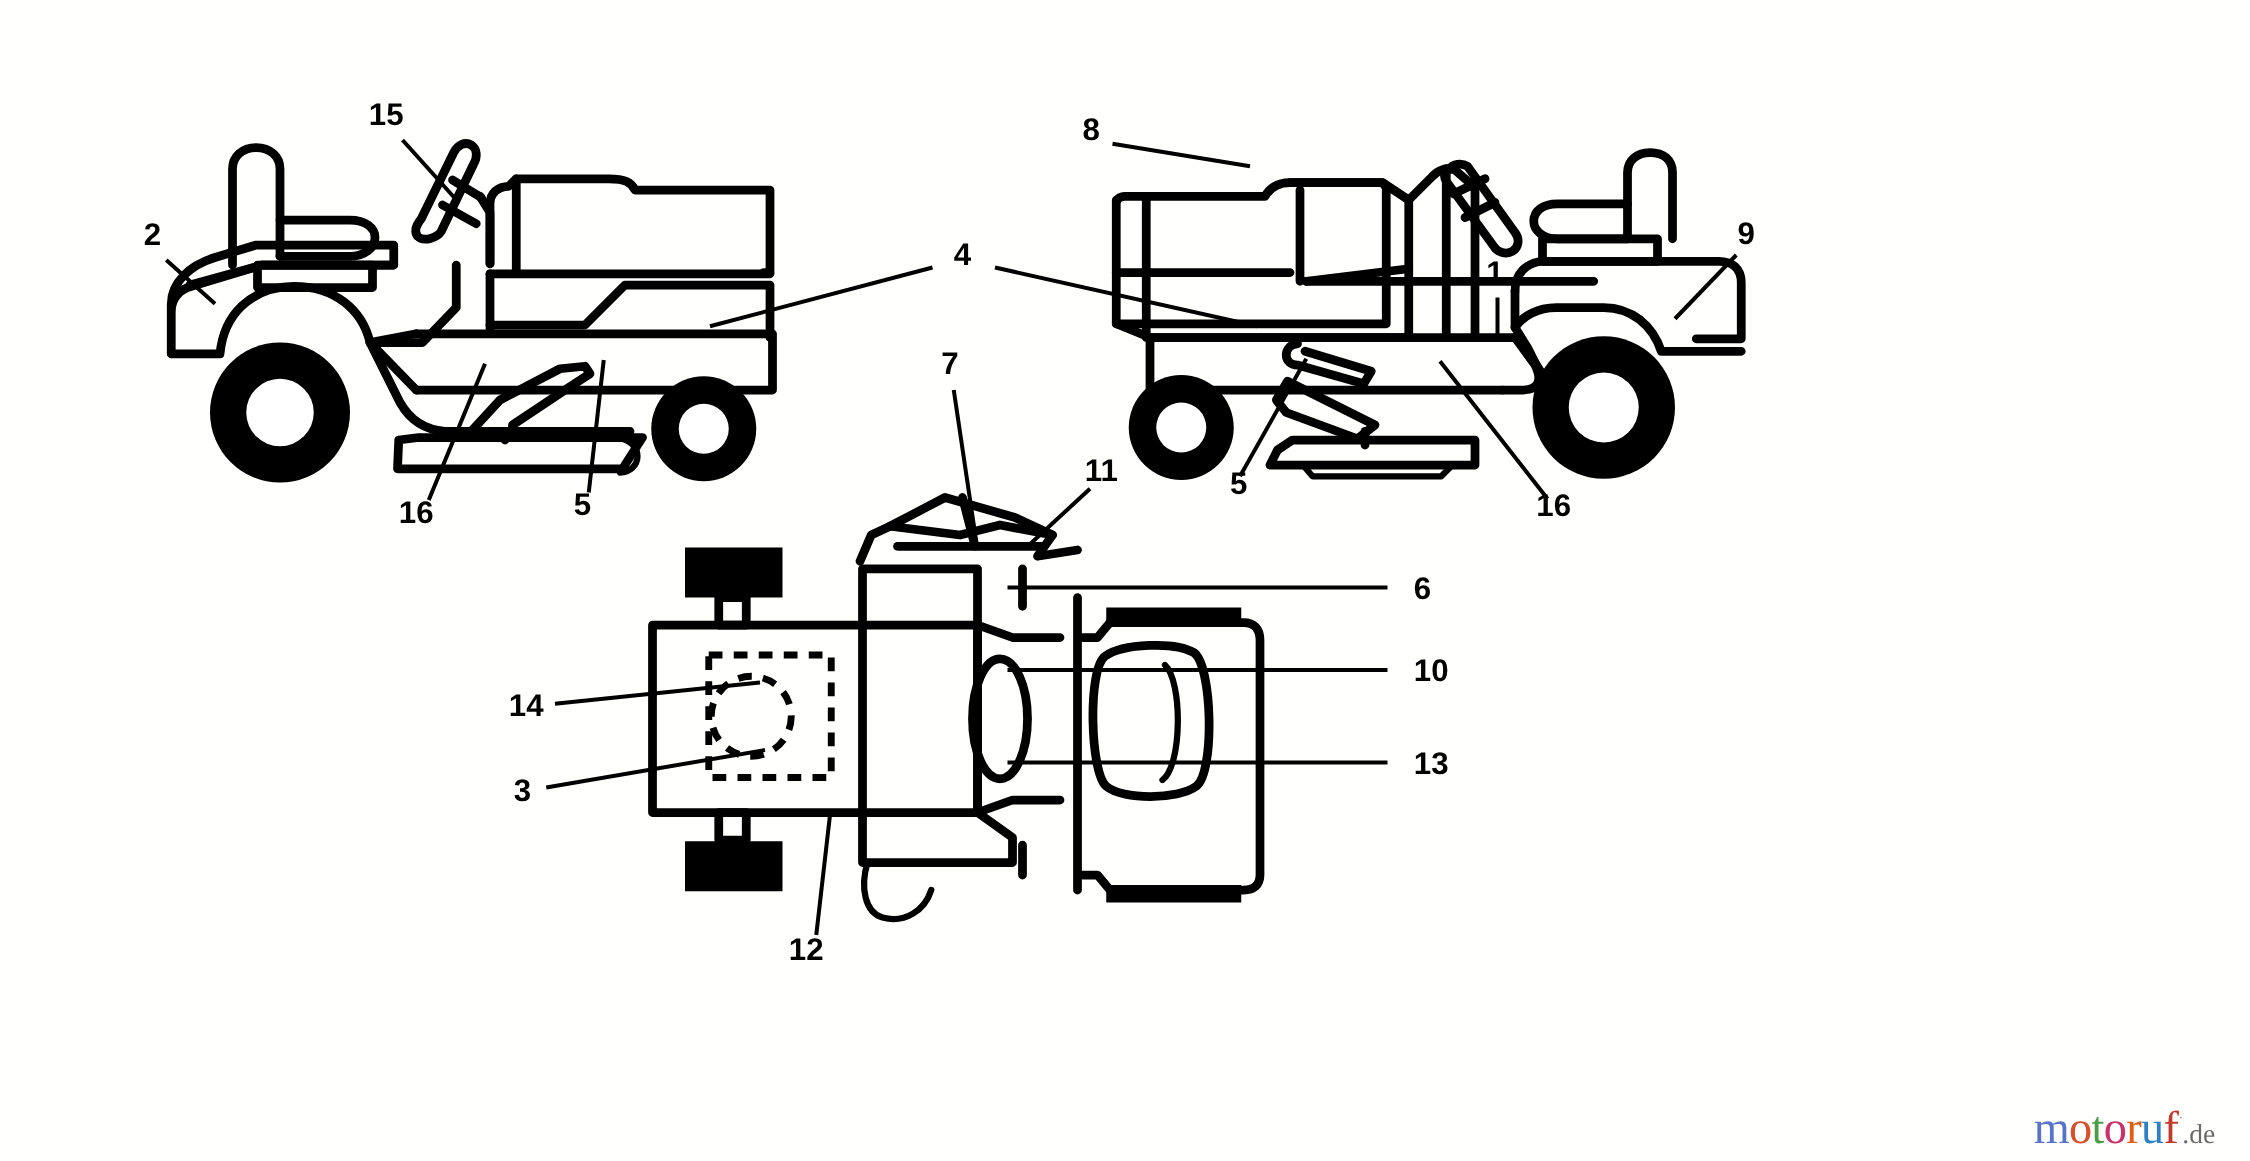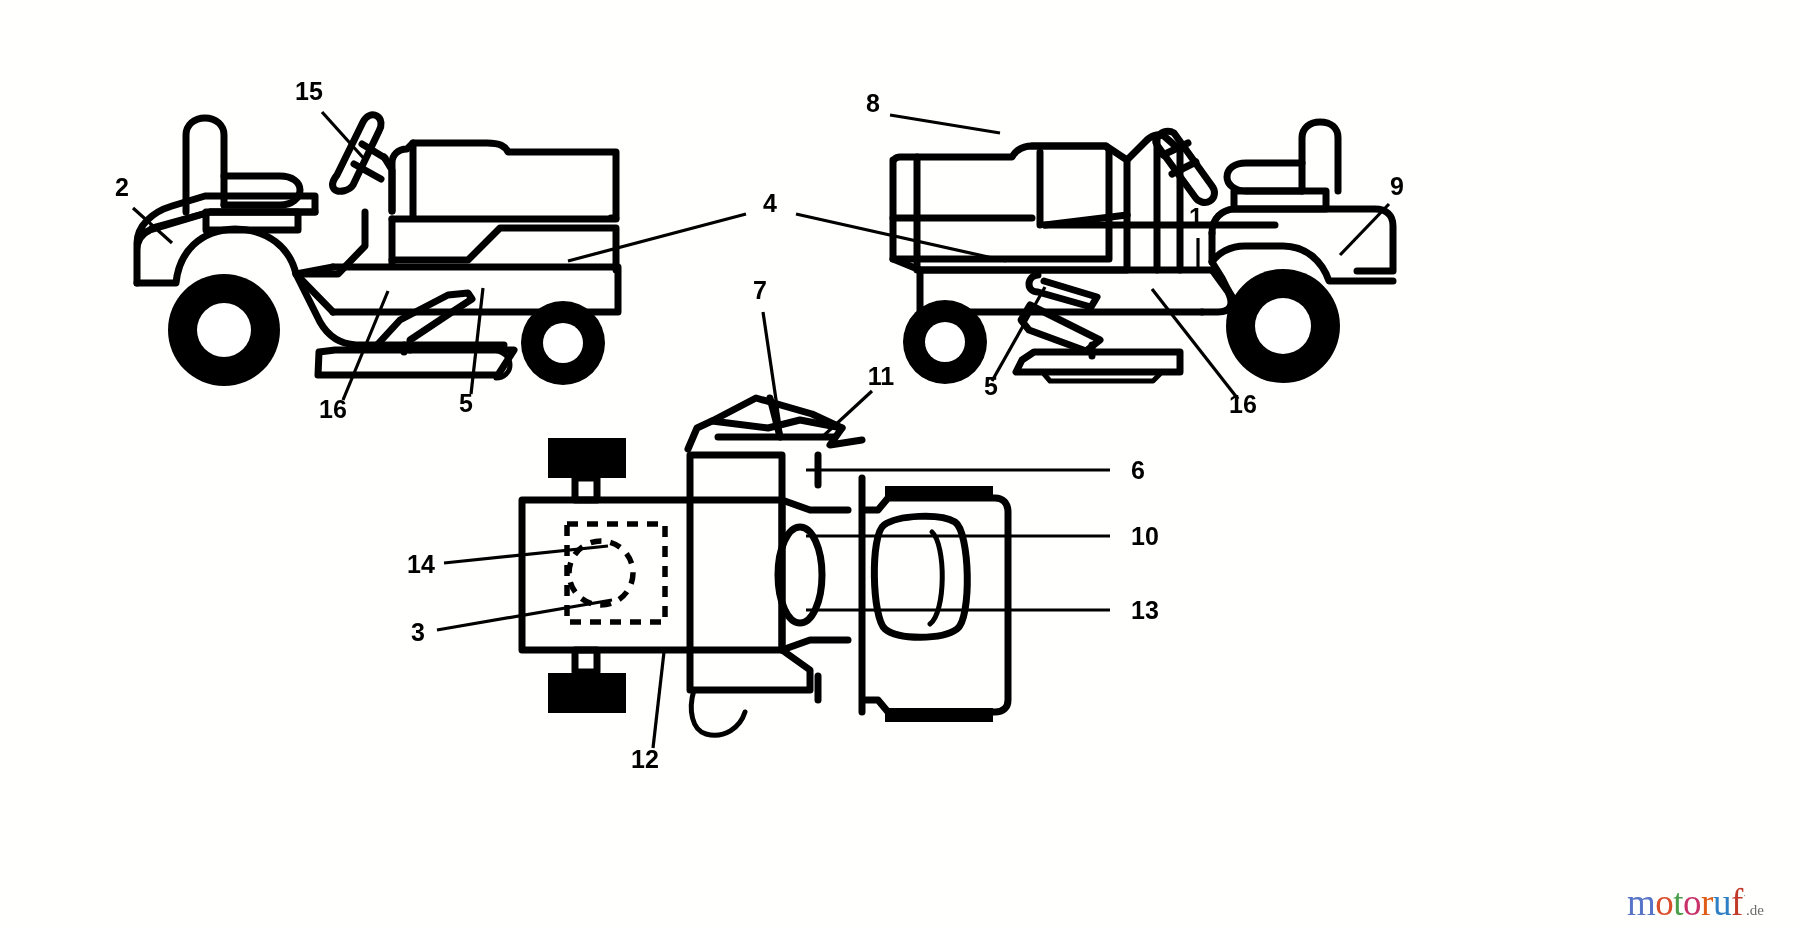".de" #logo .de { font-size: 15px -> 22px }
